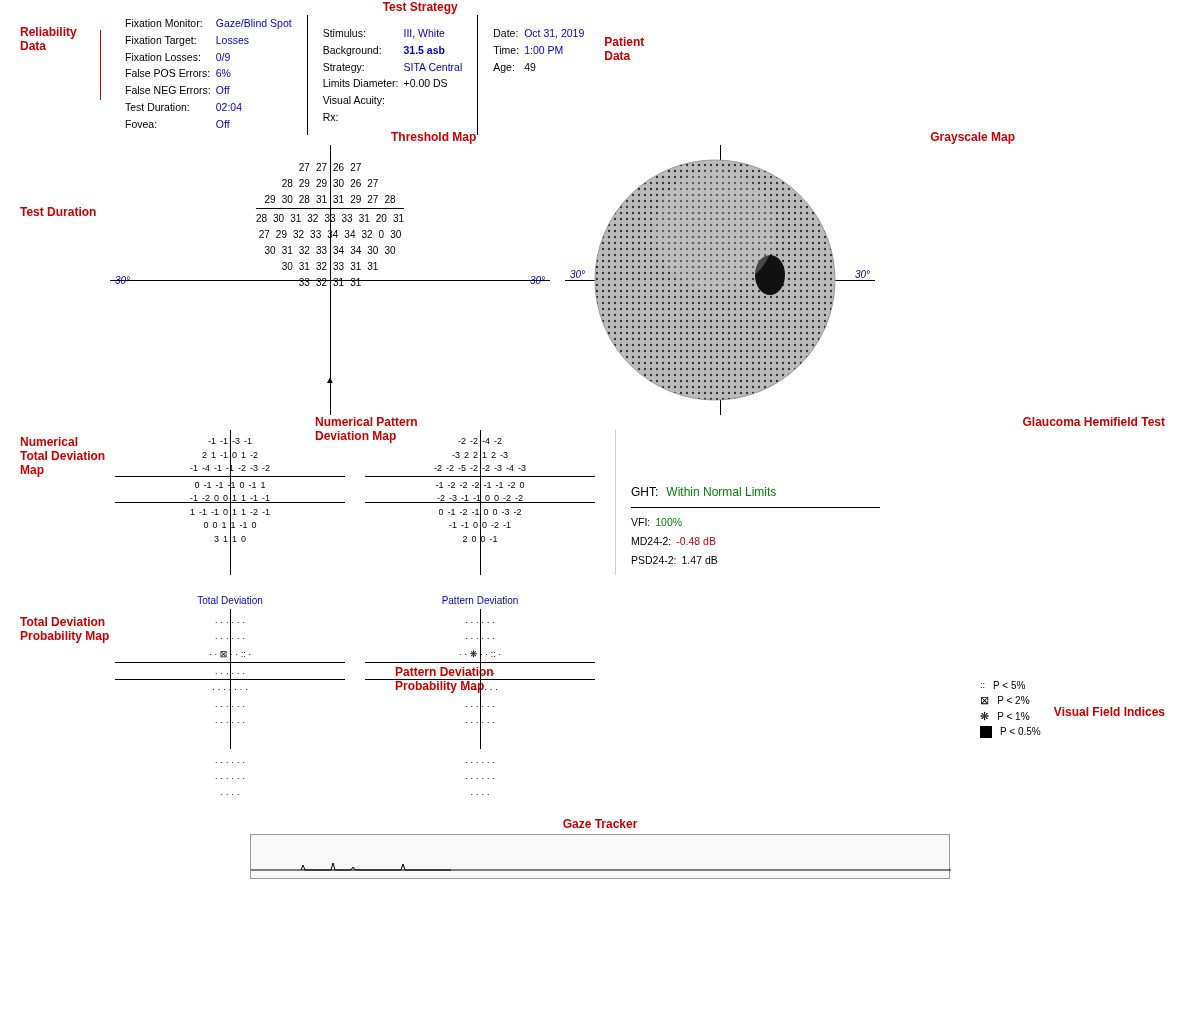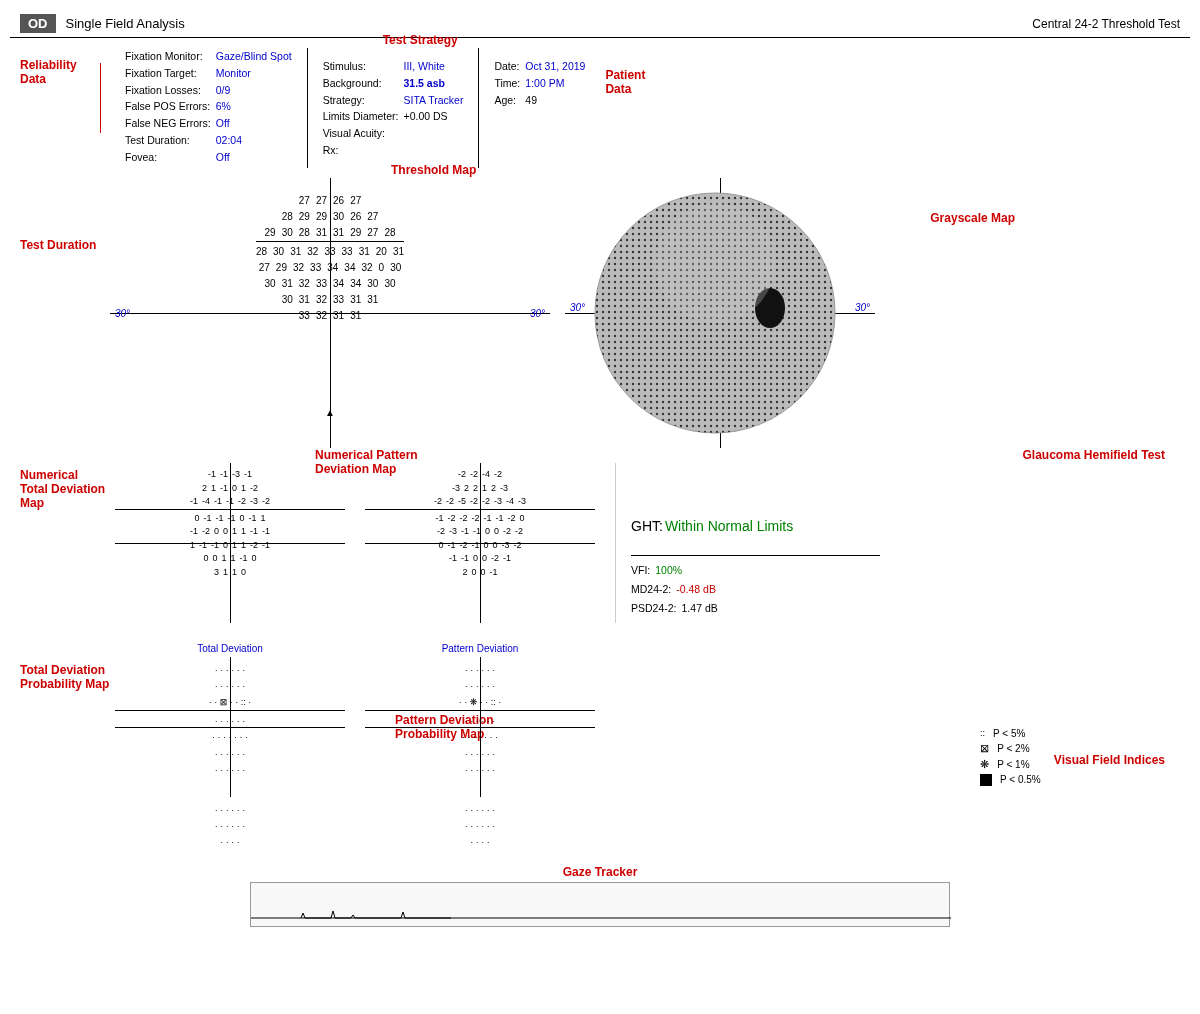"OD" div.header-bar { html: <div> <div> <span>OD</span> <span>Single Field Analysis</span> </div> <div>Central 24-2 Threshold Test</div> </div> -> none }
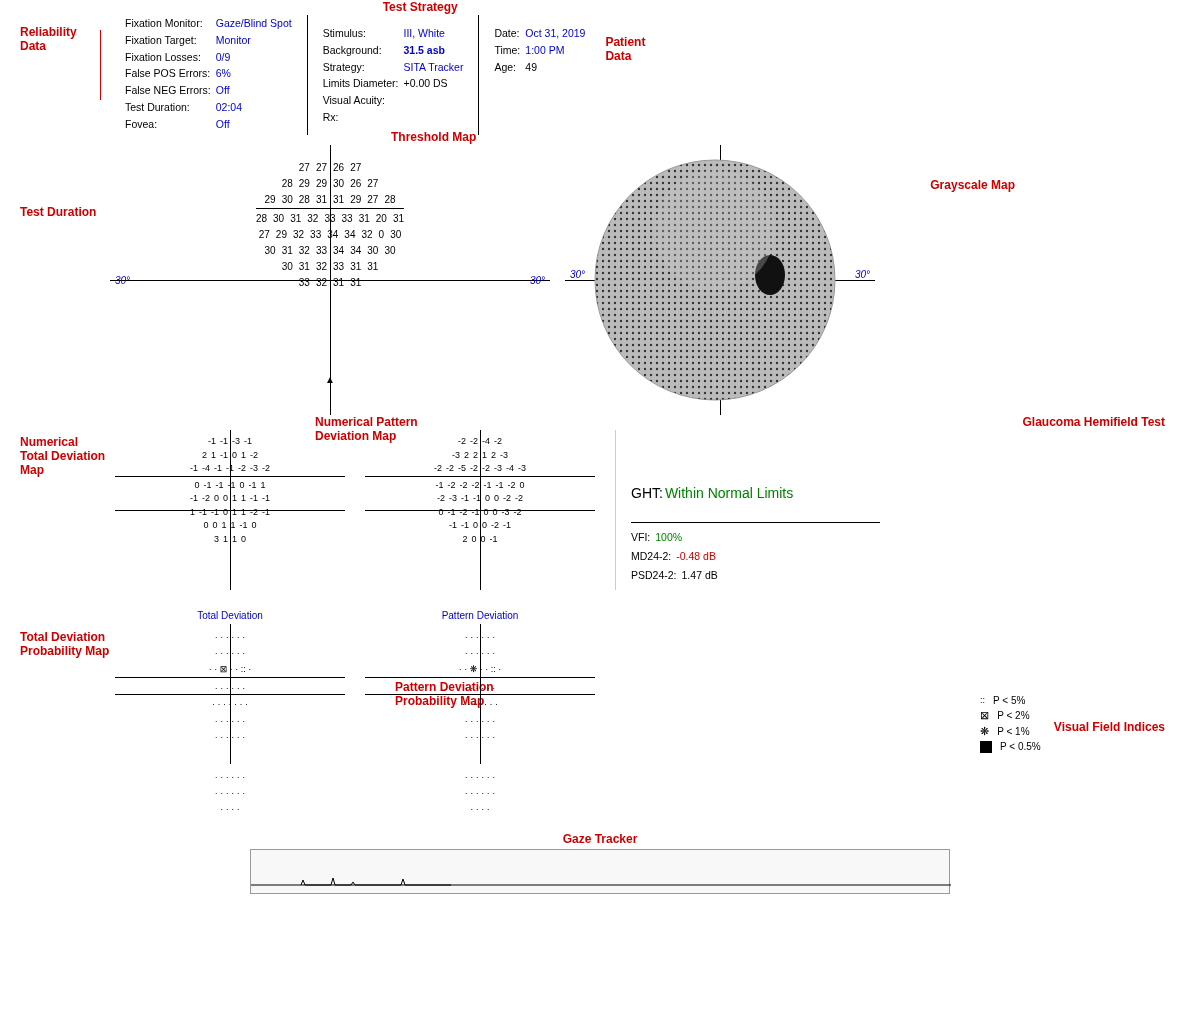"Monitor" div { text: Monitor -> Losses }
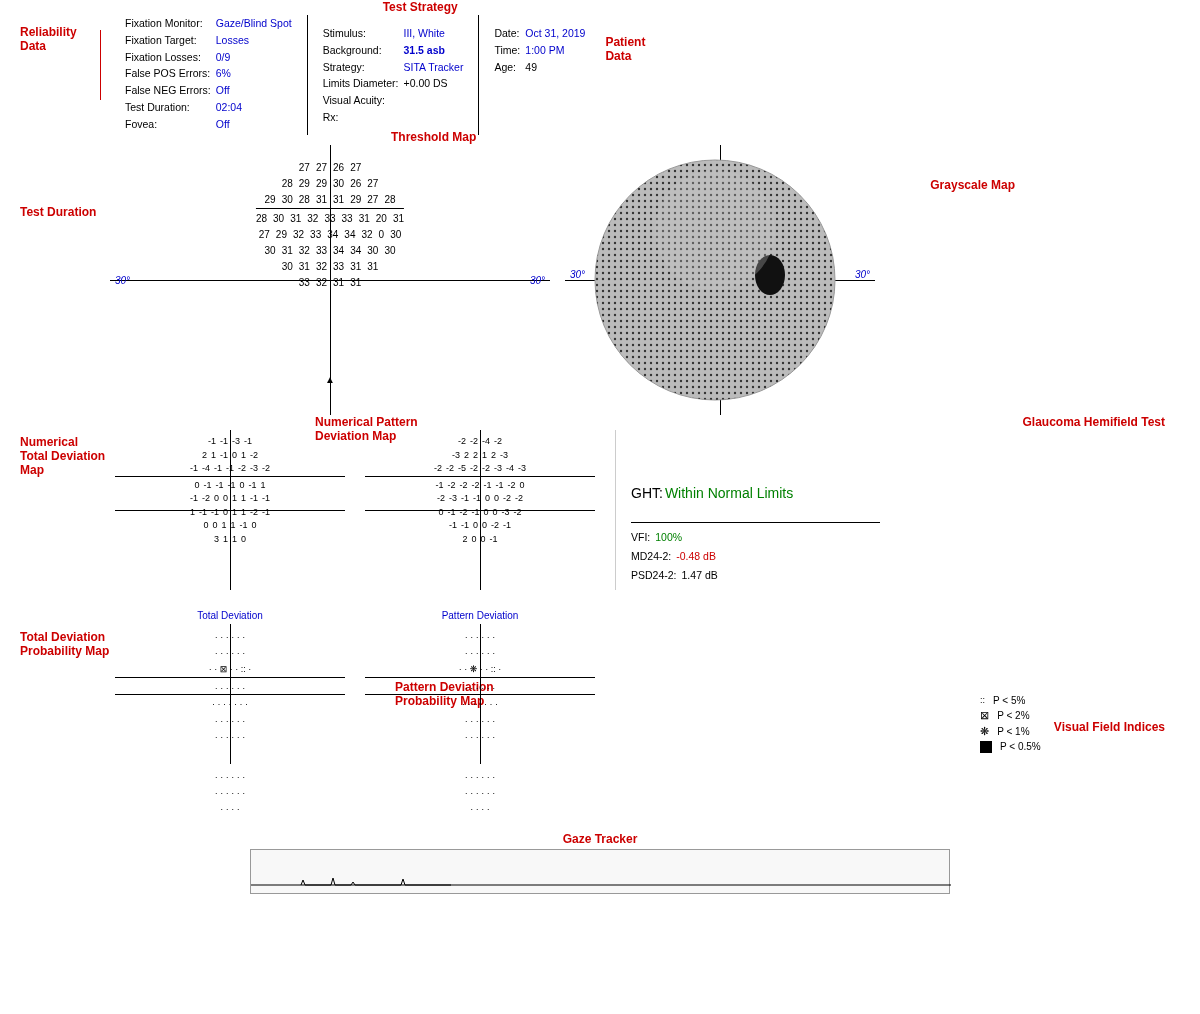"SITA Tracker" div { text: Tracker -> Central }
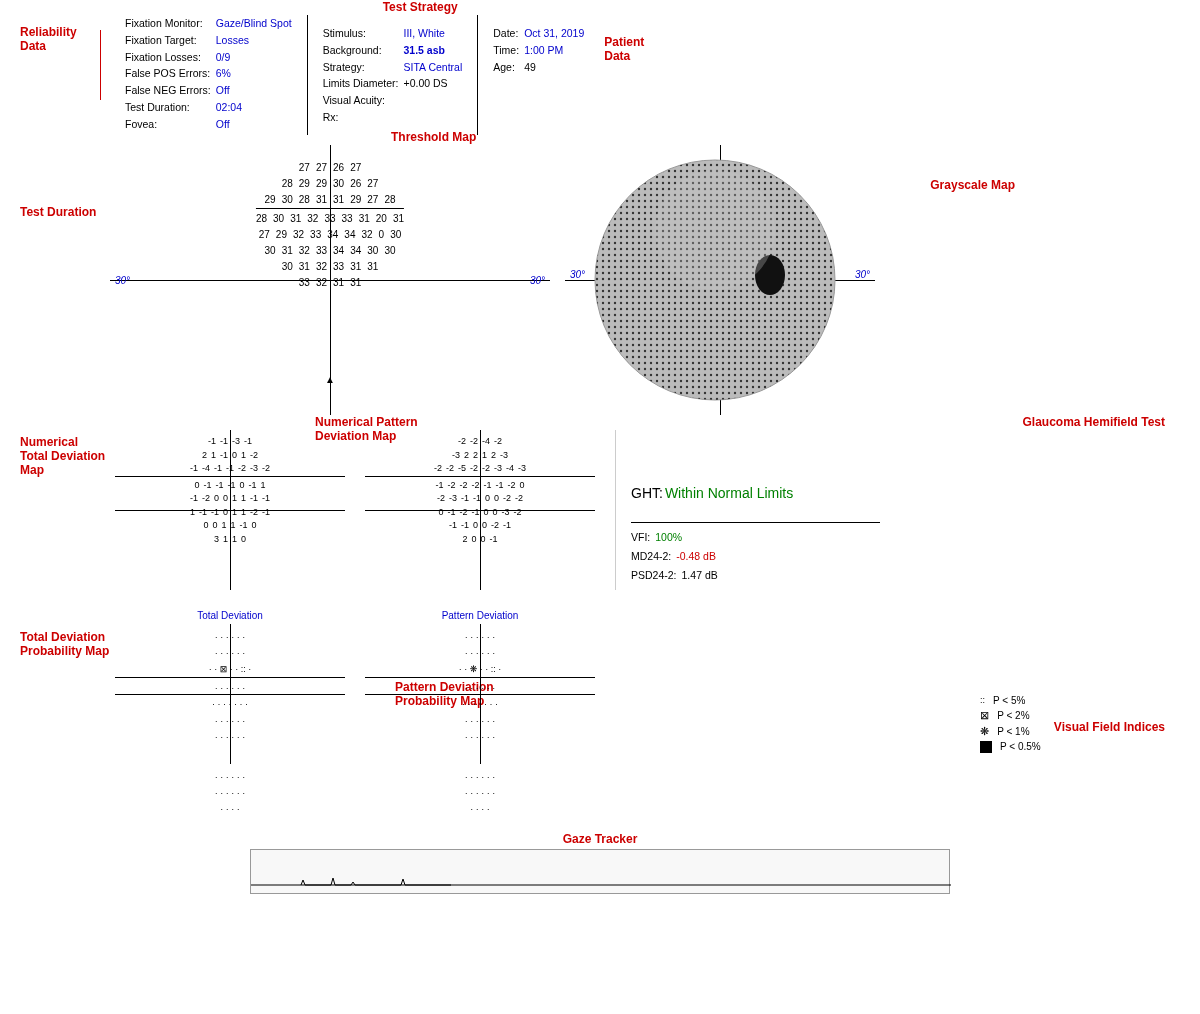"Grayscale Map" div { margin-top: 48px -> none }
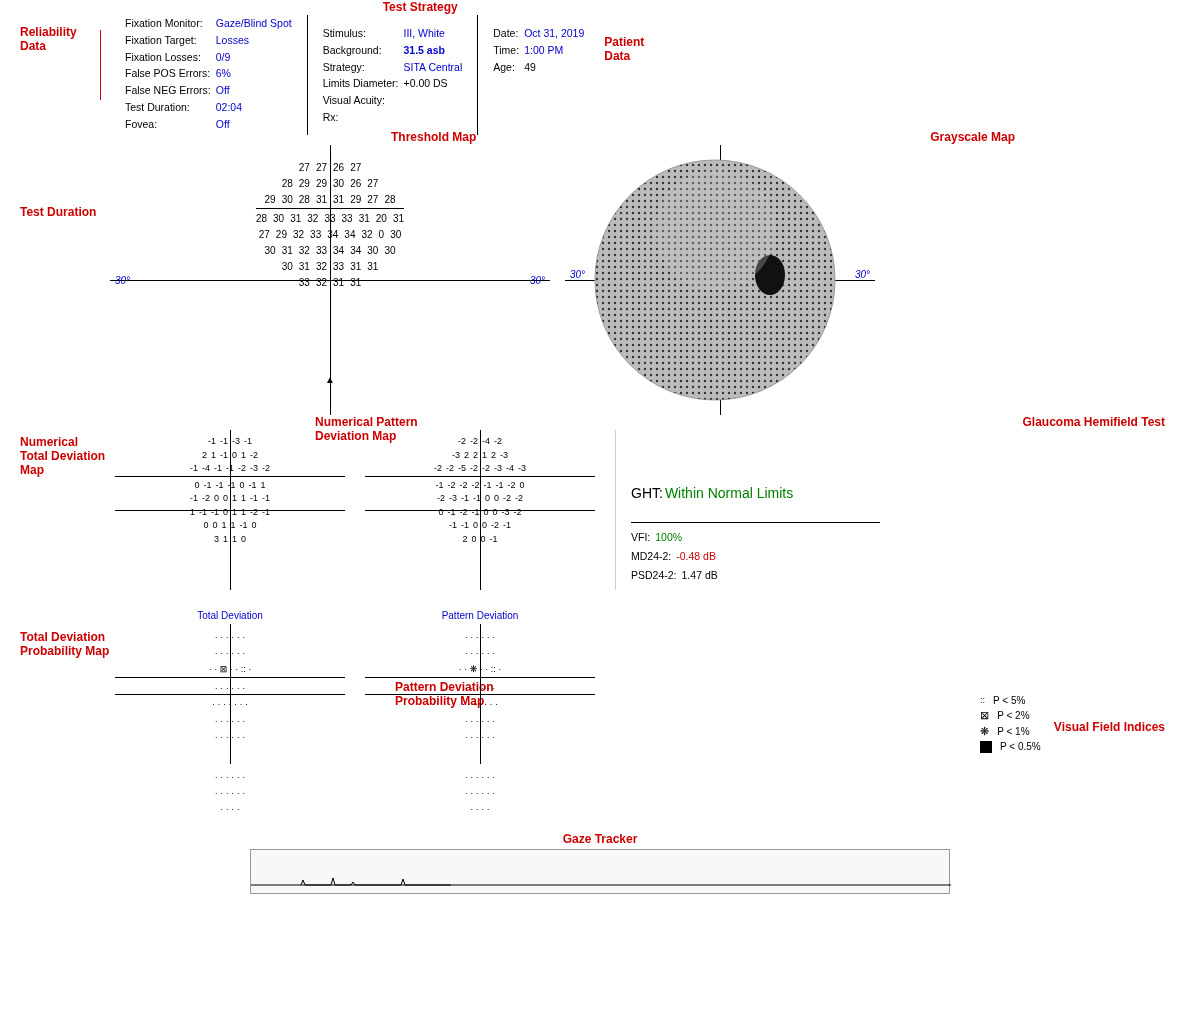"GHT:" div { font-size: 14px -> 12px; gap: 2px -> 8px; margin-bottom: 21px -> 8px }
